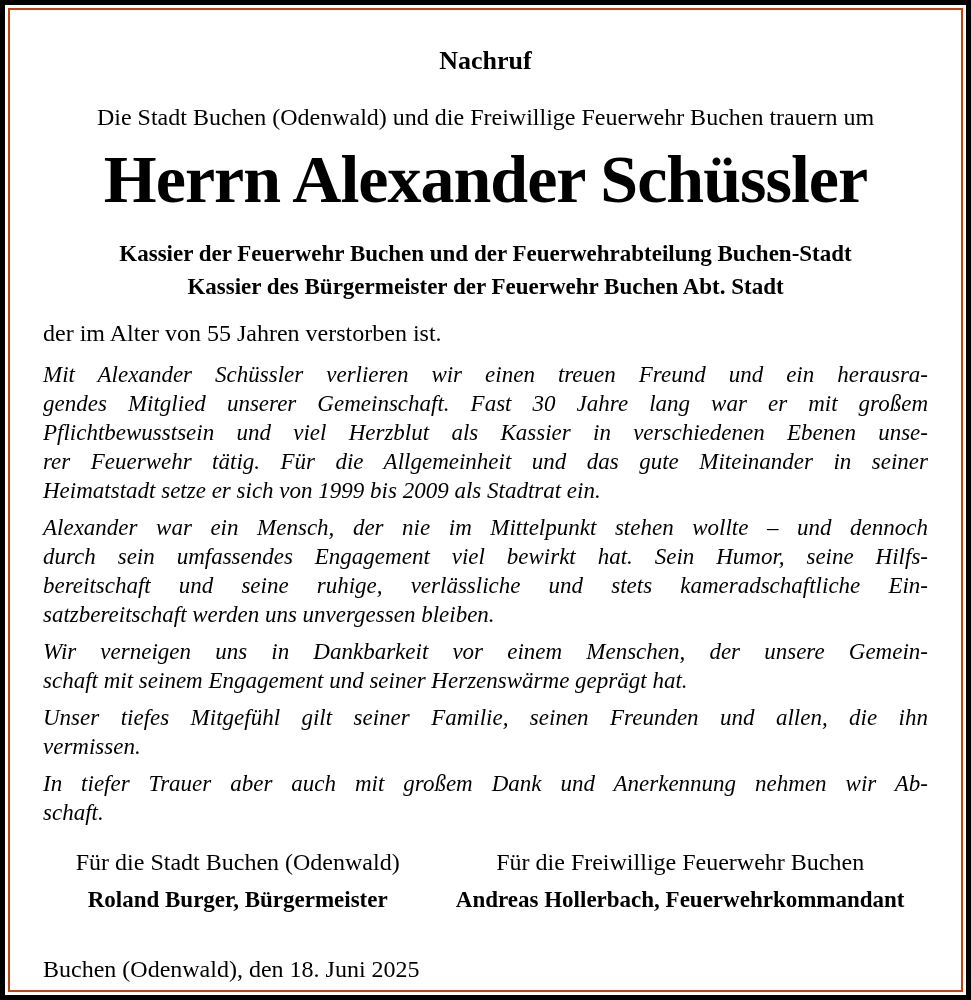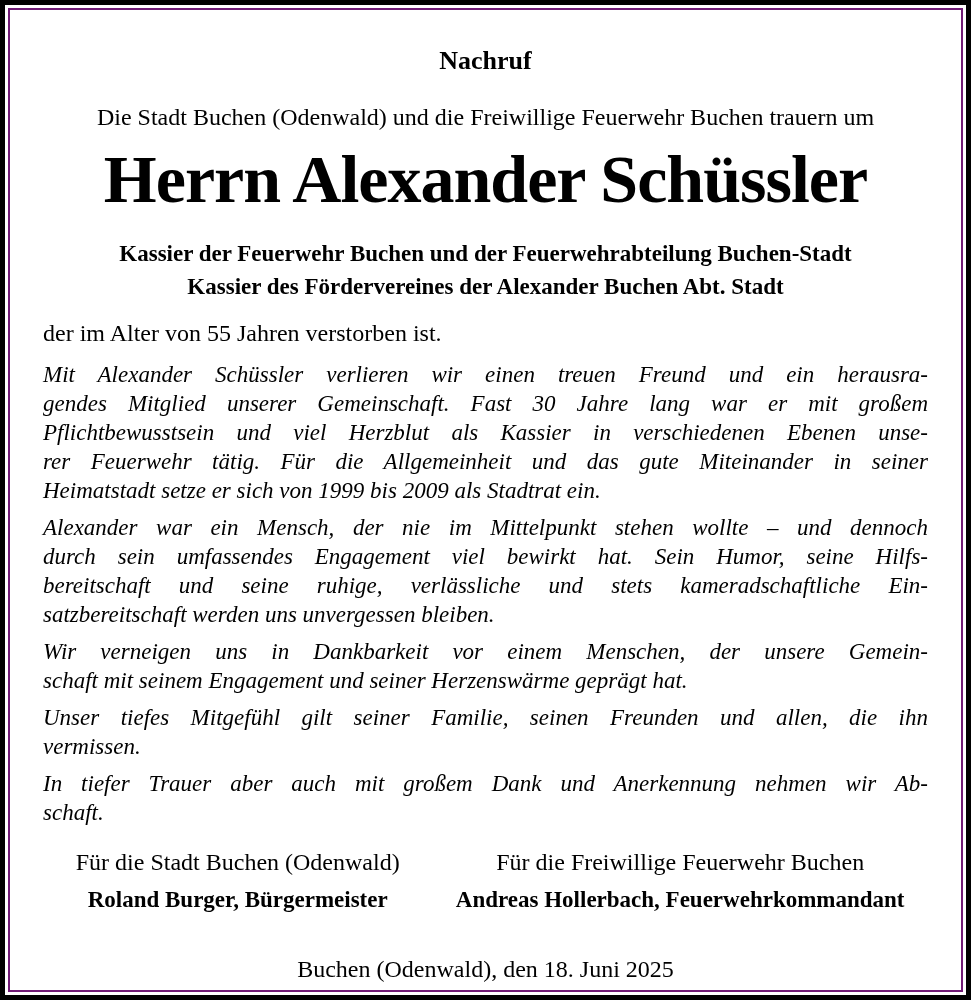"Nachruf" .inner-frame { border: 2px solid #701a75 -> 2px solid #c2410c }
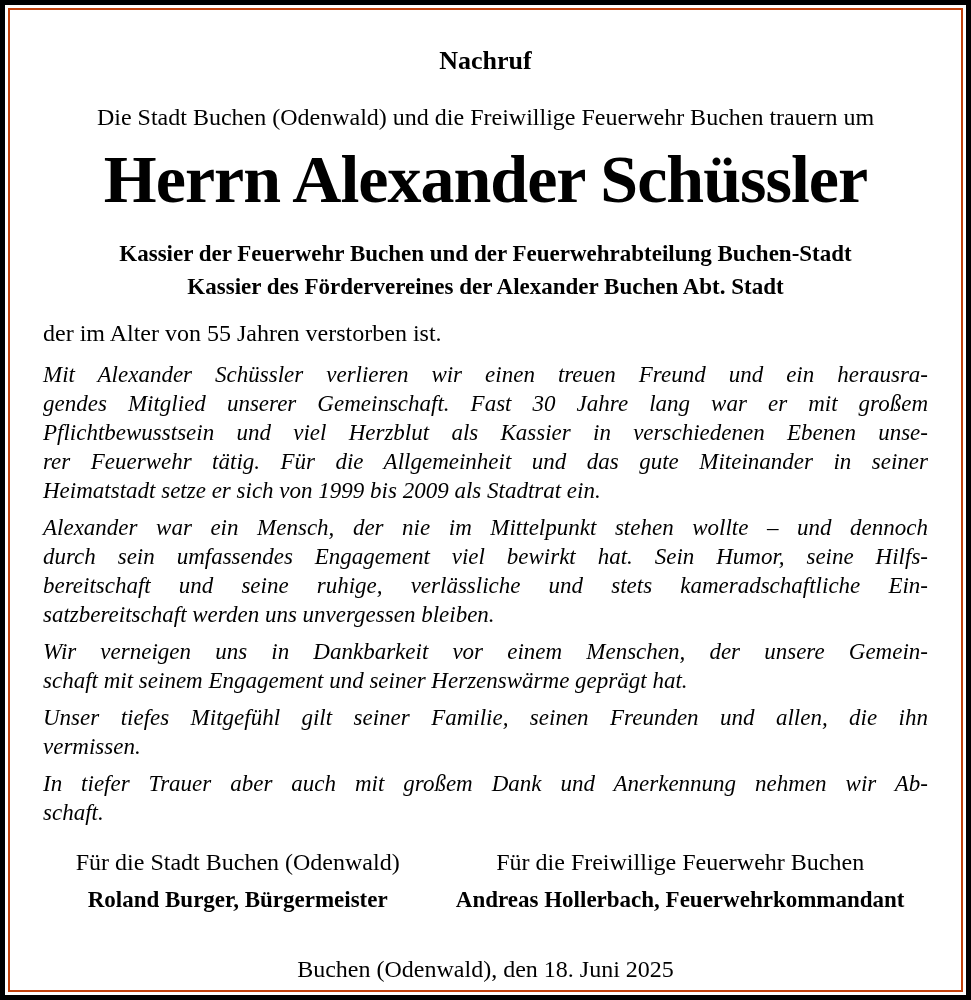"Kassier des Fördervereines der Alexander" div.role-line { text: Fördervereines der Alexander -> Bürgermeister der Feuerwehr }
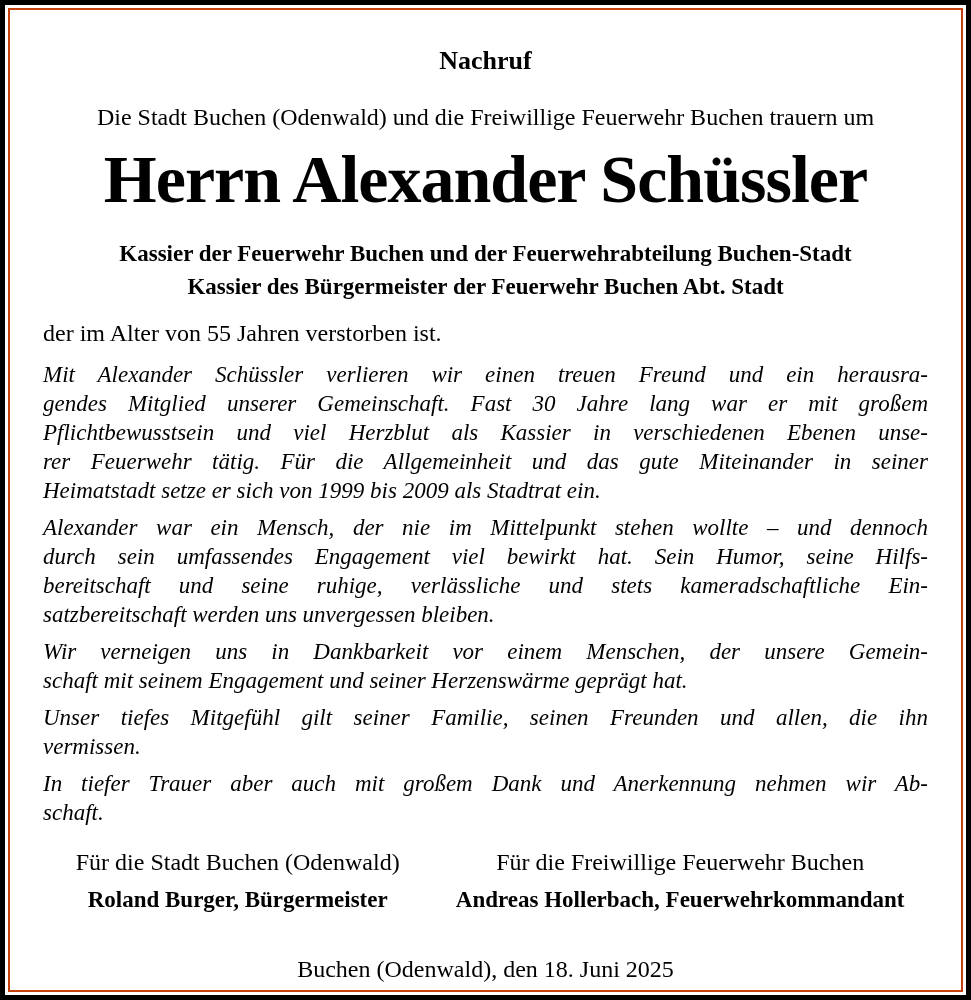"Buchen (Odenwald), den 18. Juni" .dateline { text-align: center -> left }
